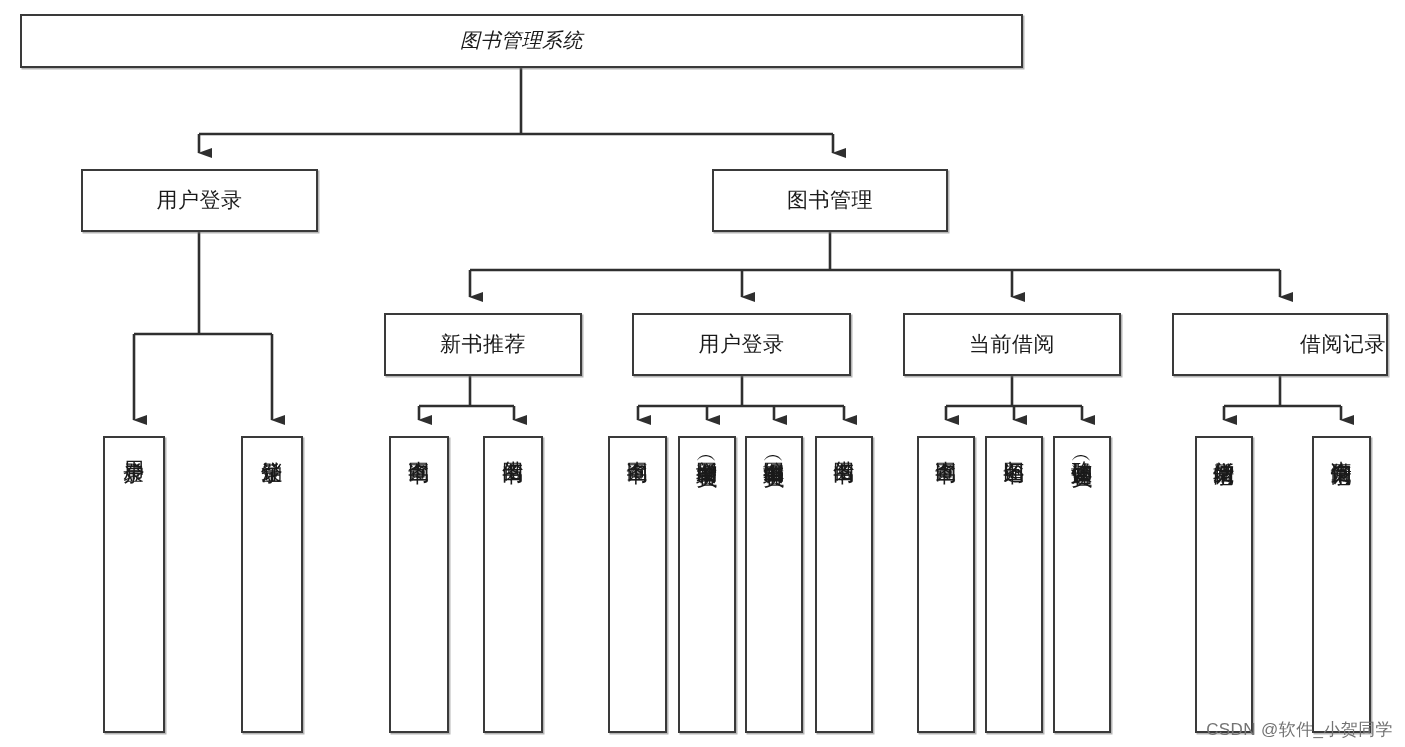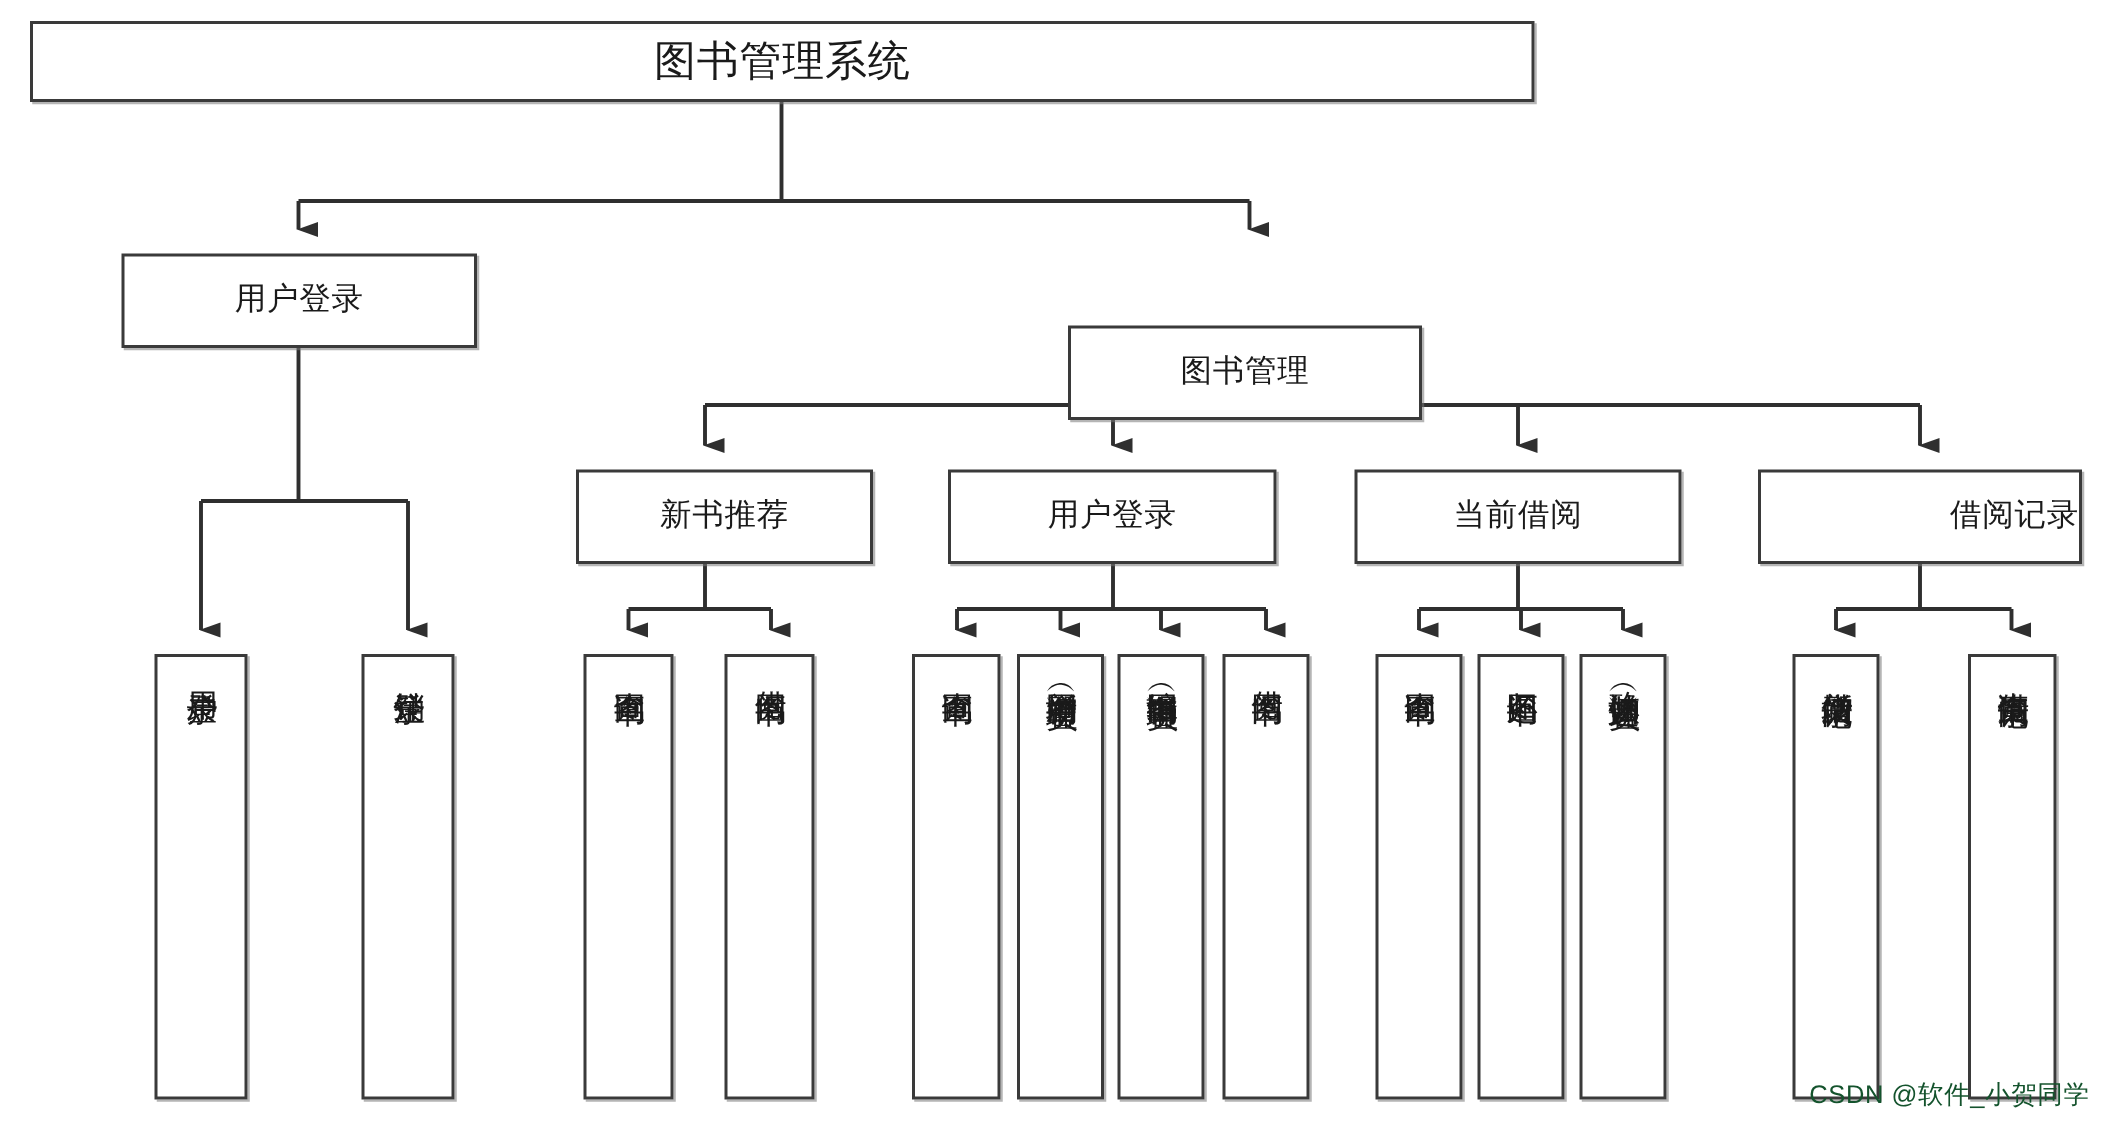"图书管理系统" .node.root .label { font-size: 28px -> 20px; font-style: none -> italic }
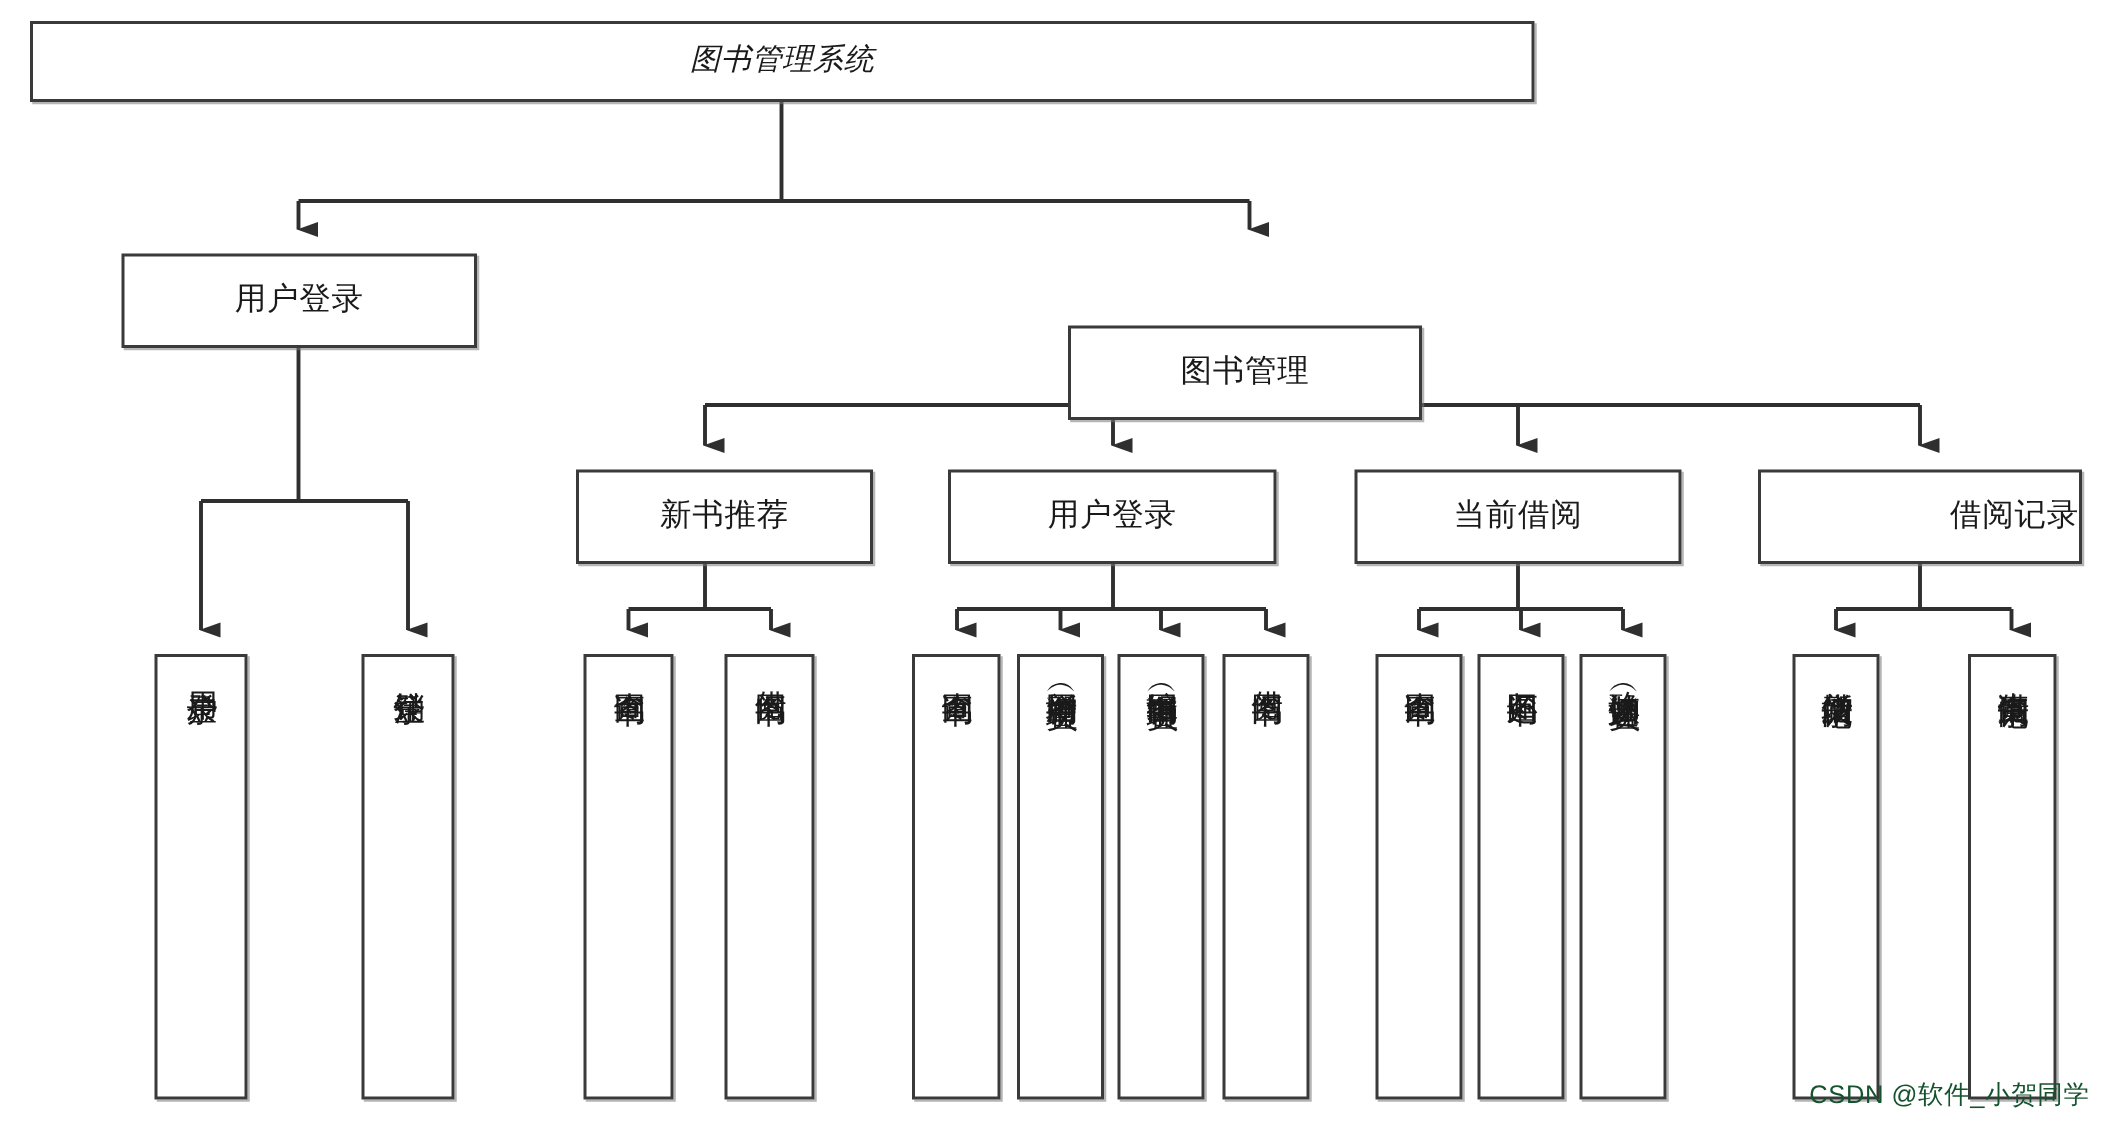"图书管理" div.node { margin-top: 48px -> none }
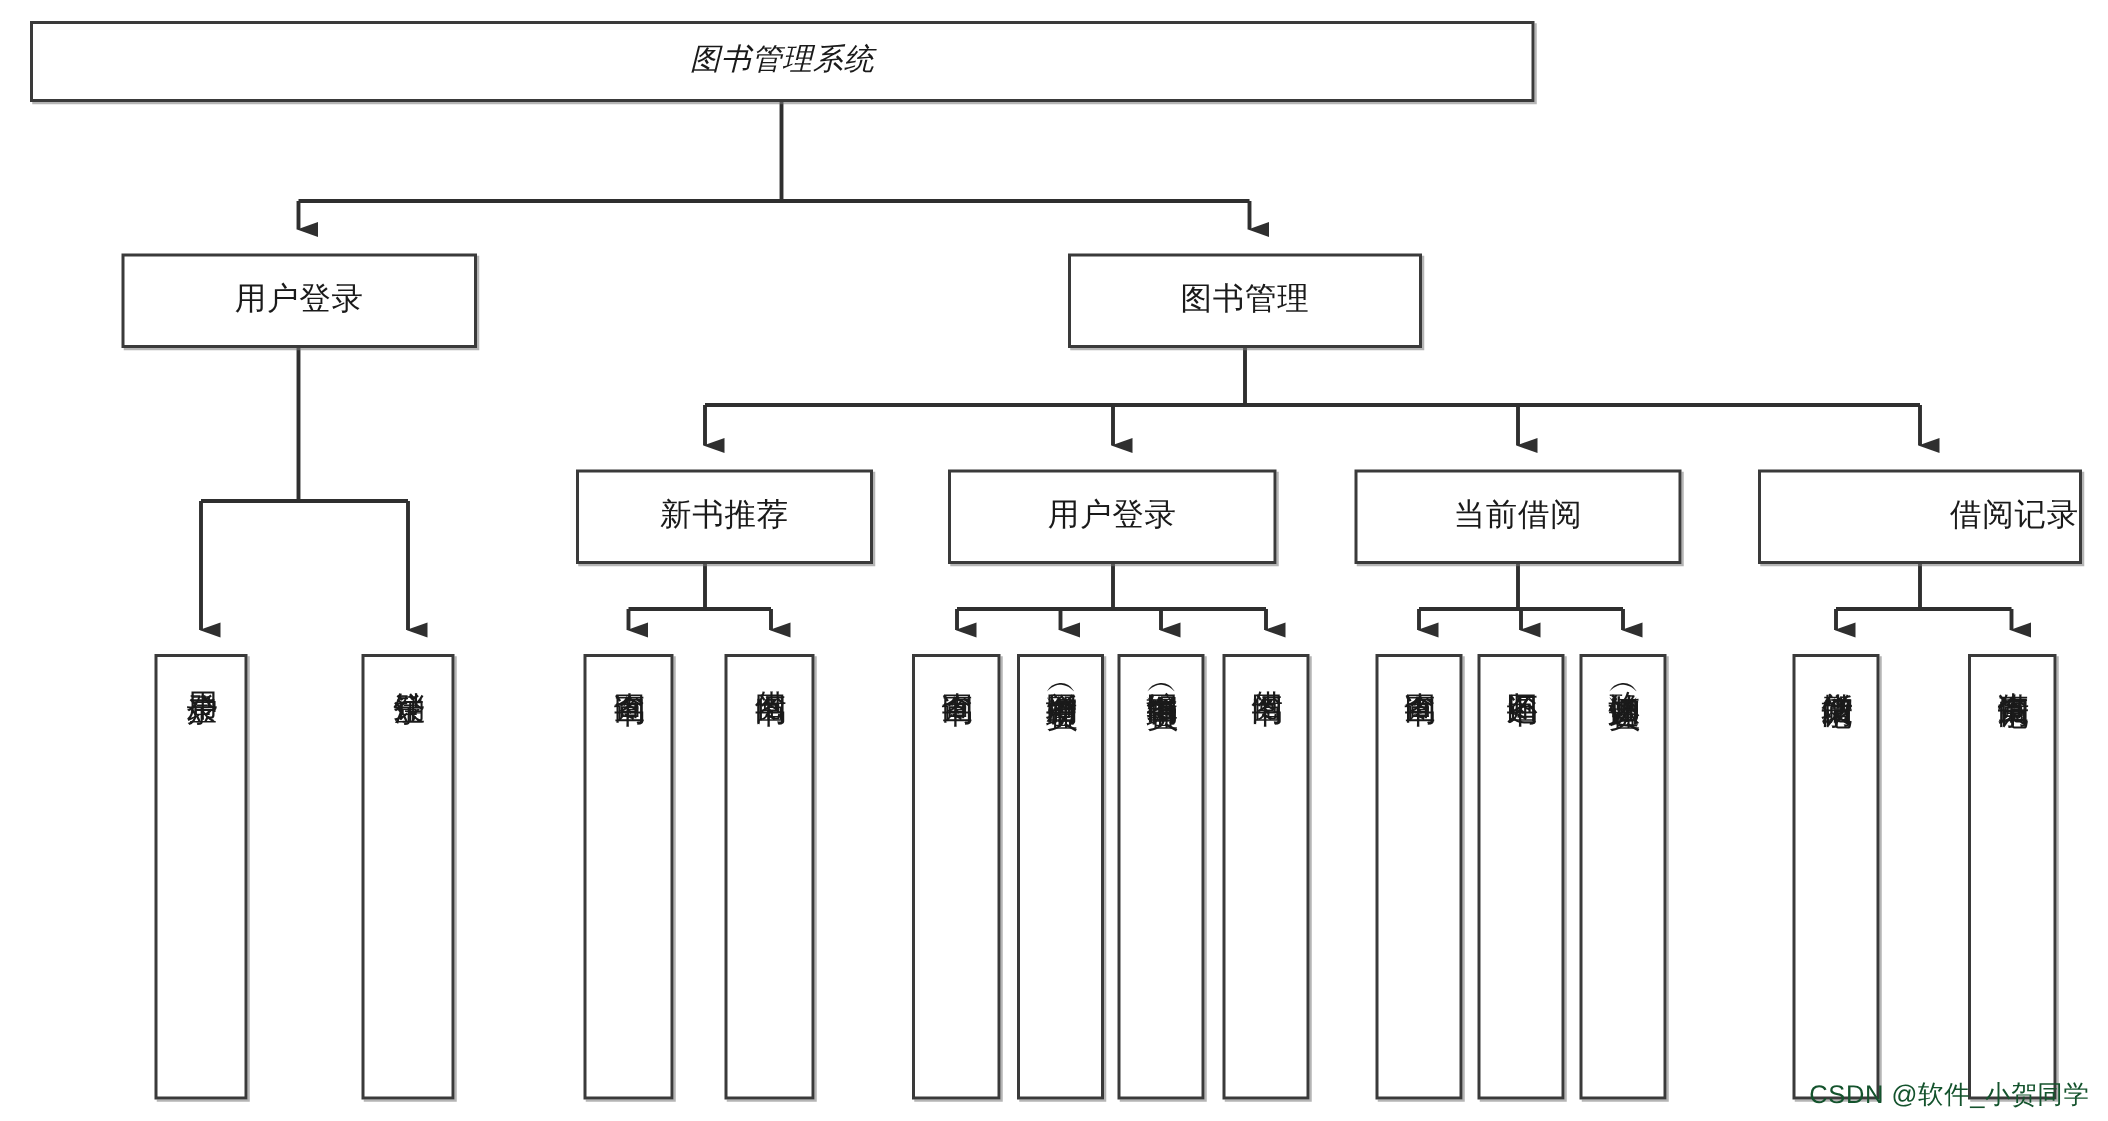"CSDN @软件_小贺同学" #watermark { color: #14532d -> #737373 }
